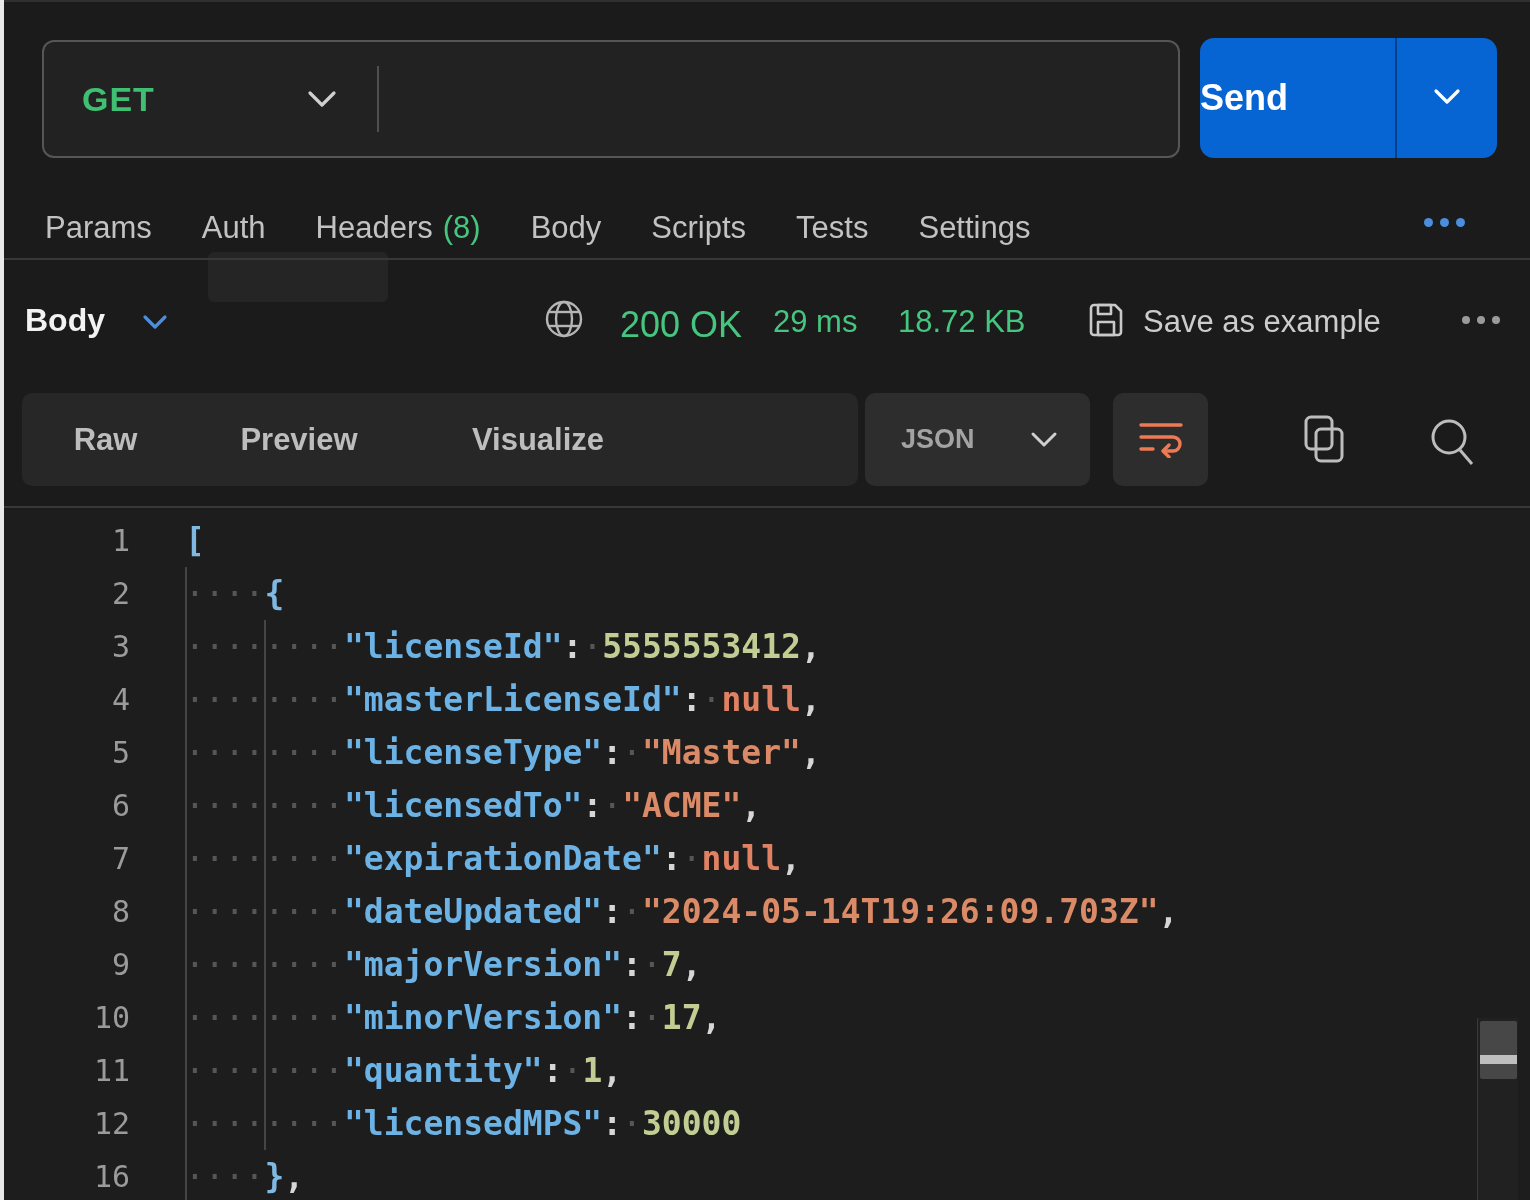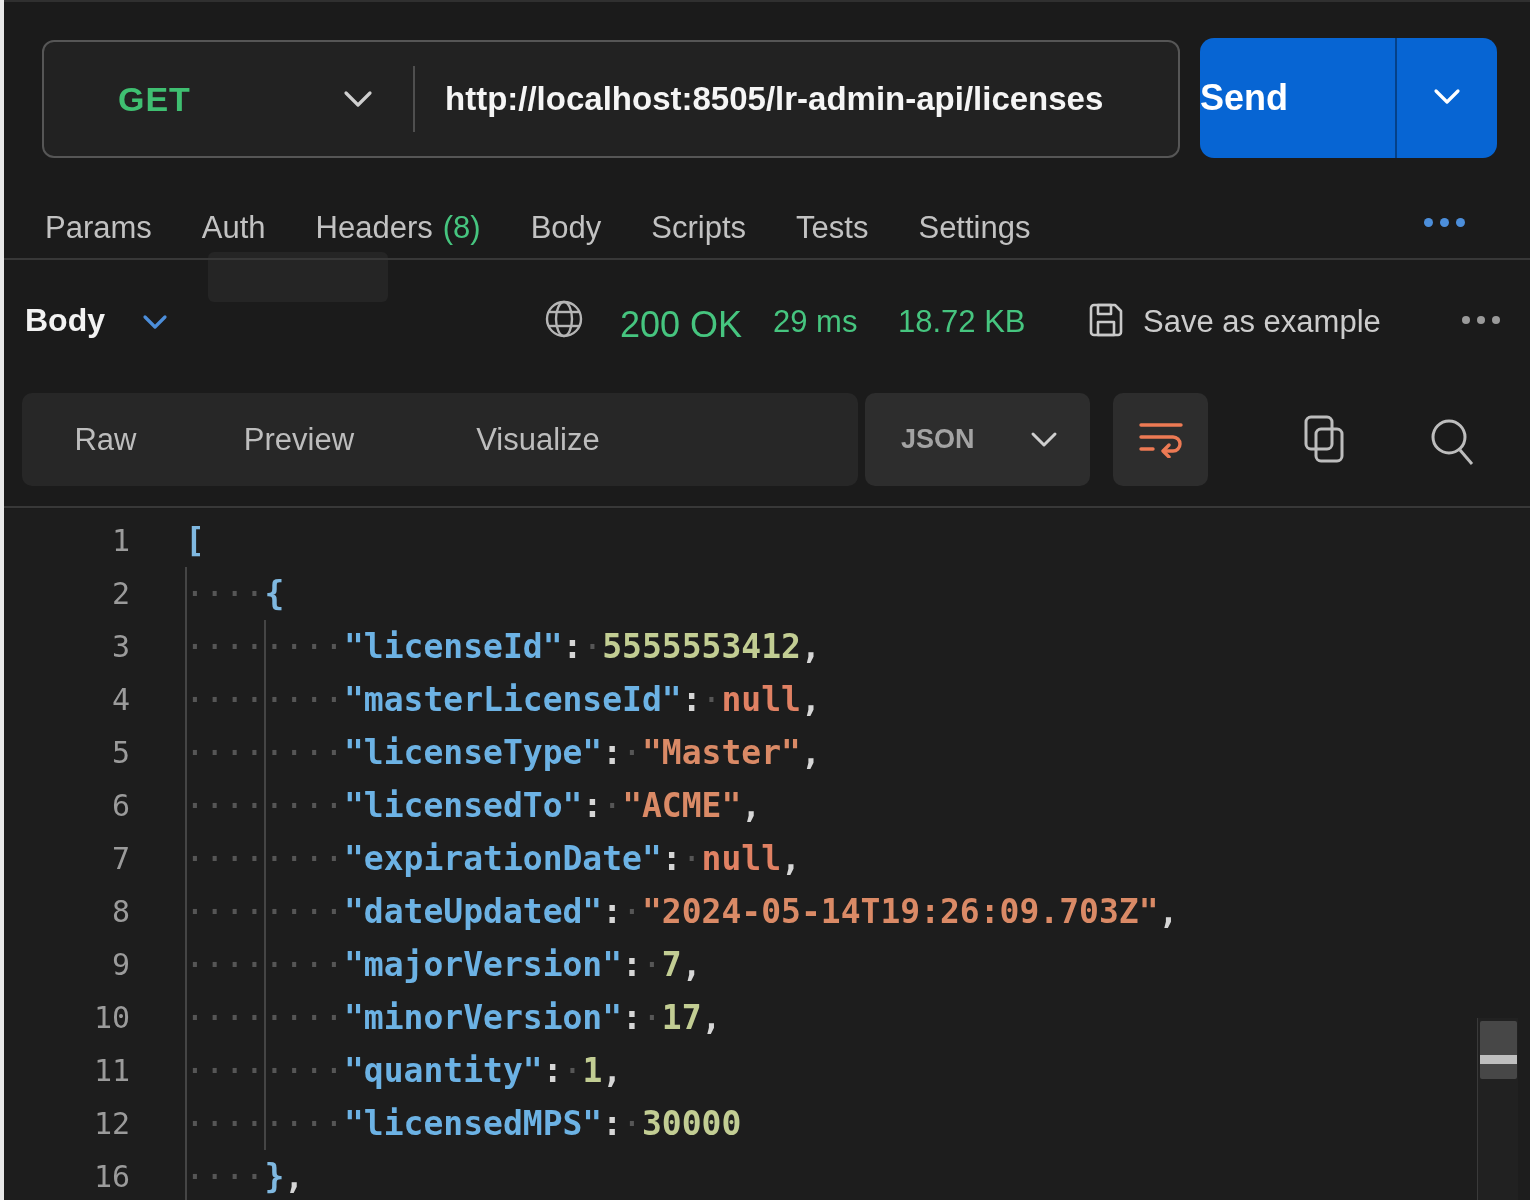"GET" .request-bar { padding-left: 36px -> none }
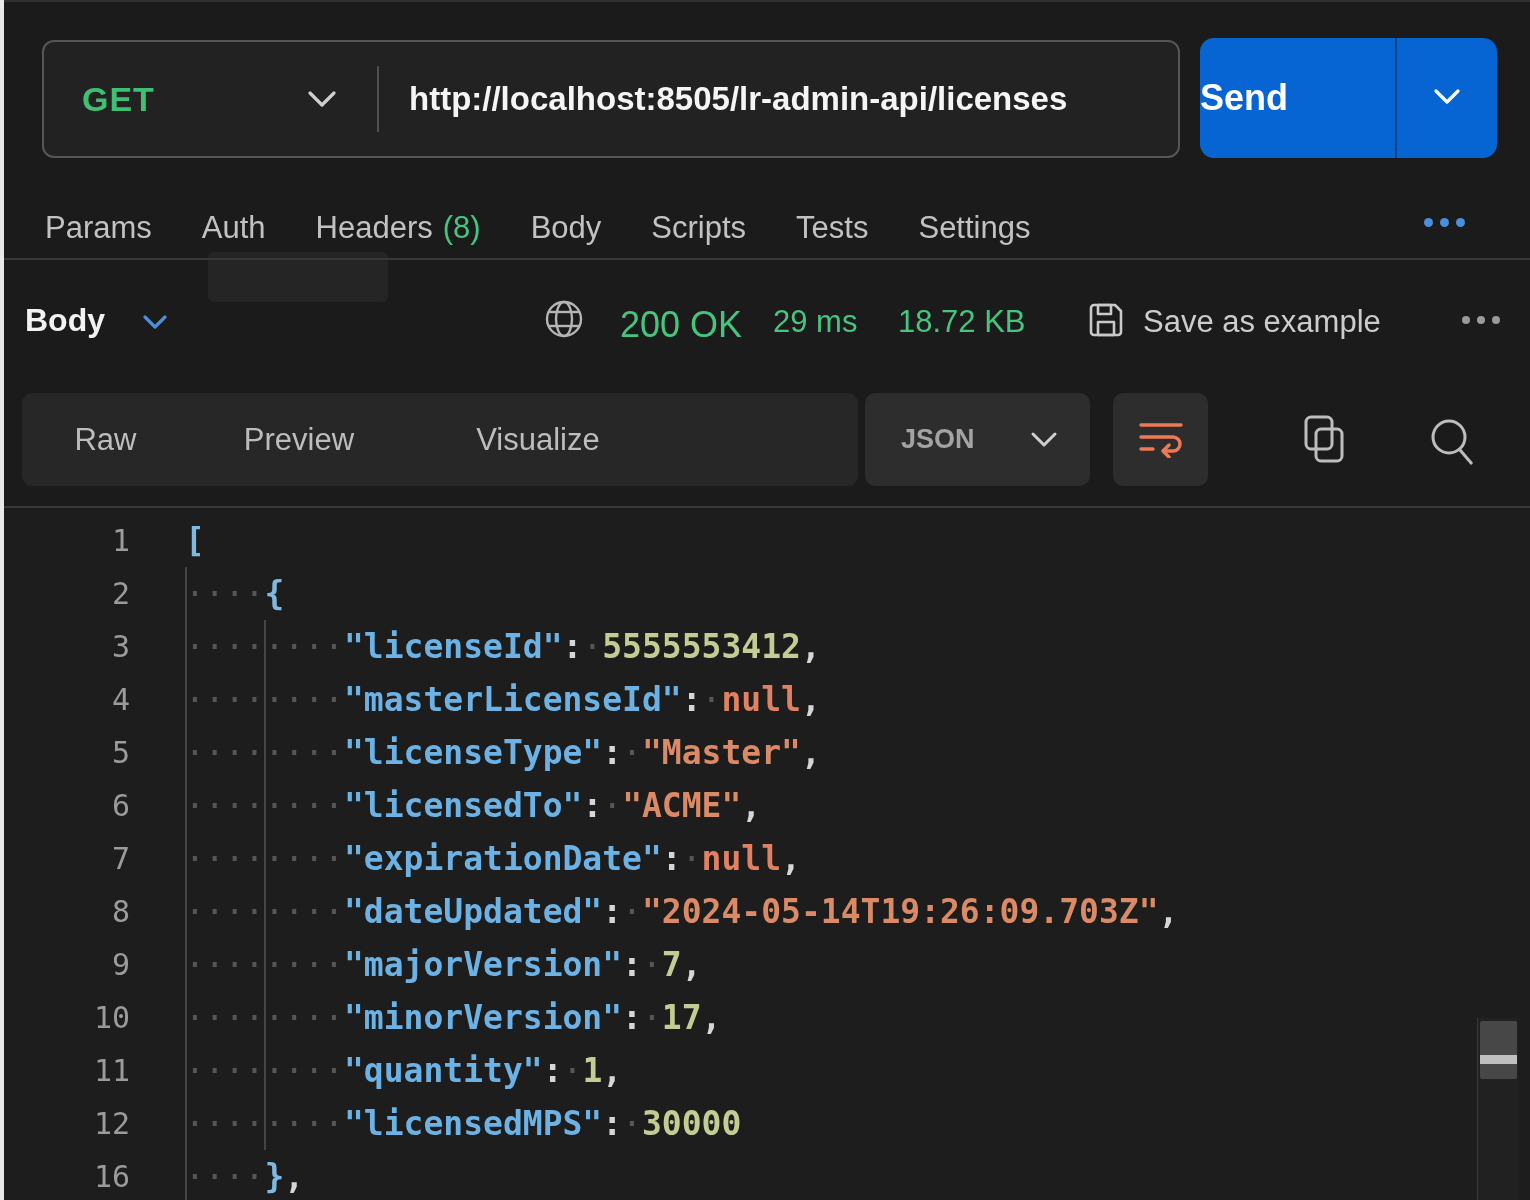"http://localhost:8505/lr-admin-api/licen" input.url-input { html: <input> -> none }
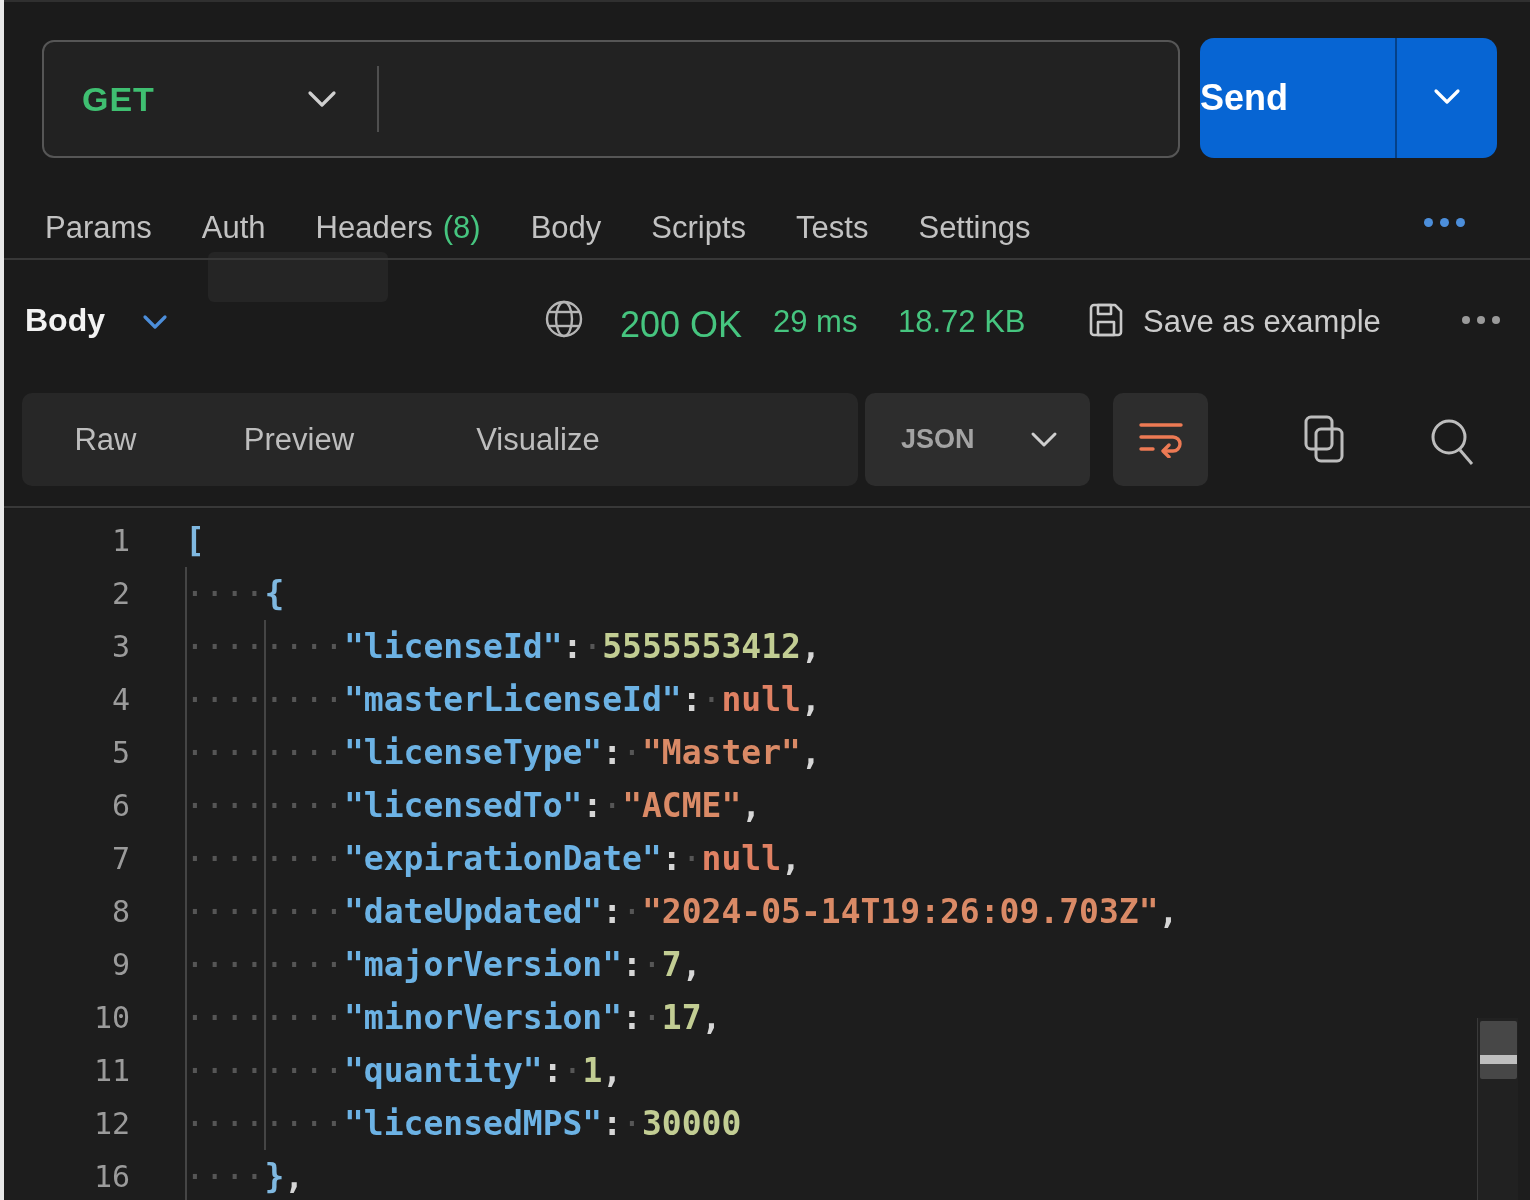"Raw" .seg { font-weight: 400 -> 700 }
